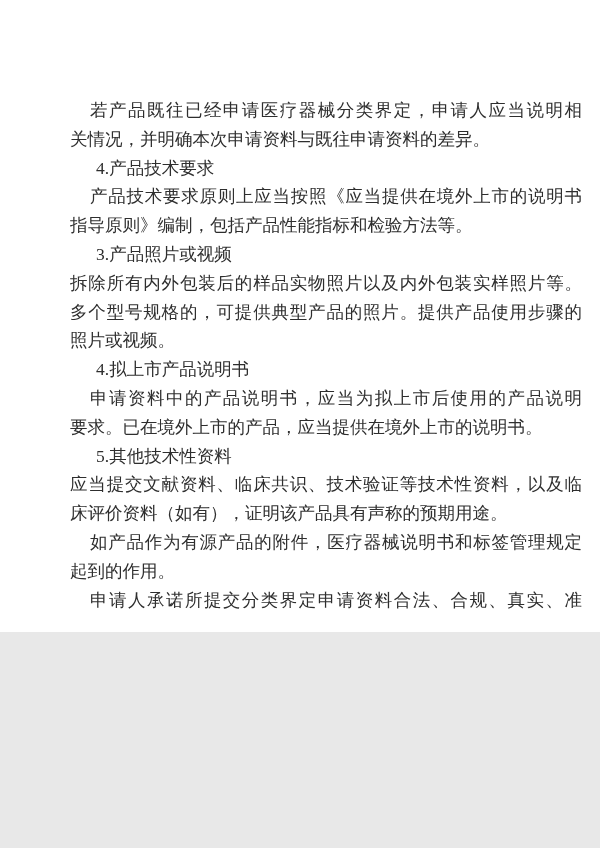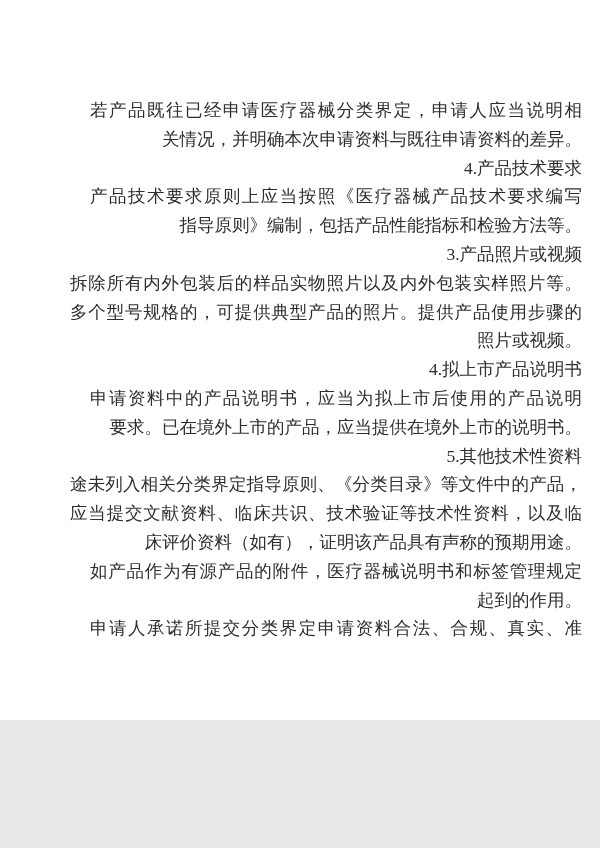"若产品既往已经申请医疗器械分类界定，申请人应当说明相" .page { height: 720px -> 632px }
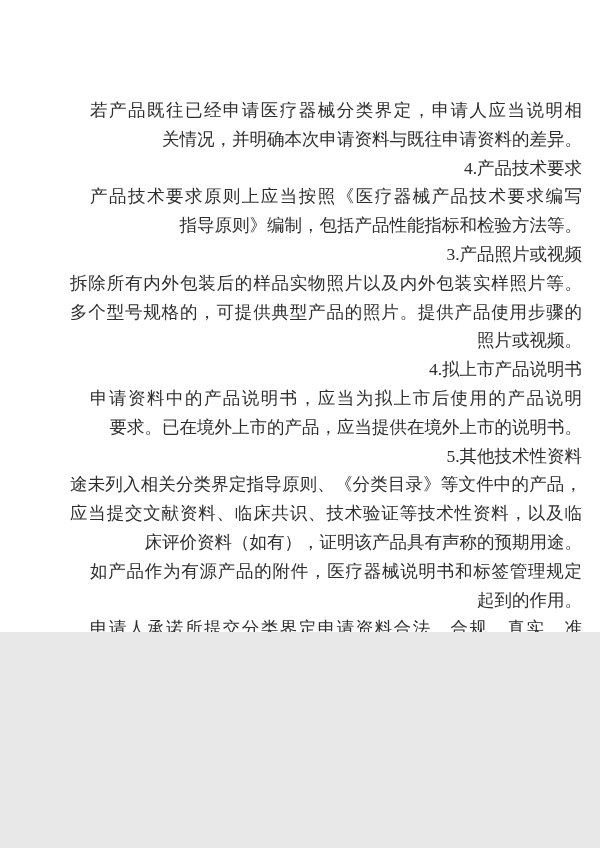"关情况，并明确本次申请资料与既往申请资料的差异。" .line { text-align: right -> left }
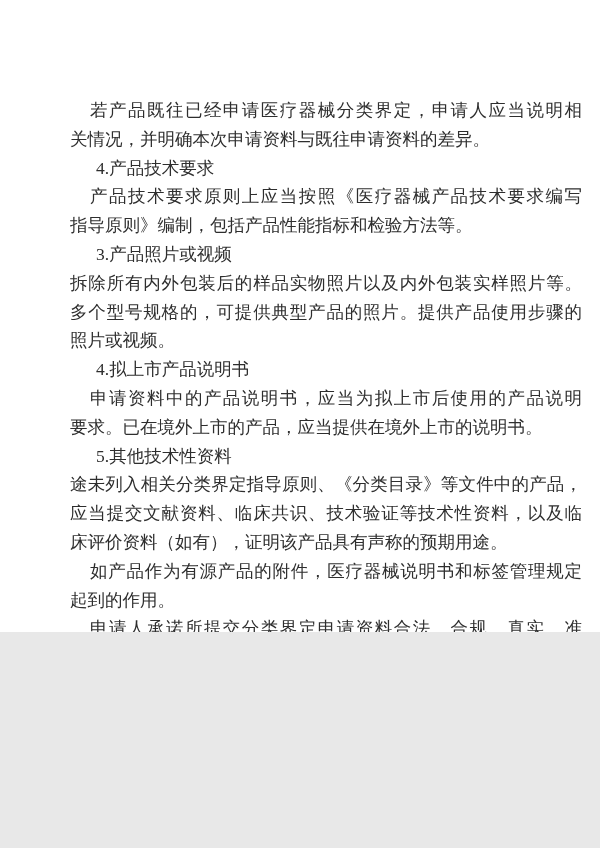"产品技术要求原则上应当按照《医疗器械产品技术要求编写" div.line { text: 医疗器械产品技术要求编写 -> 应当提供在境外上市的说明书 }
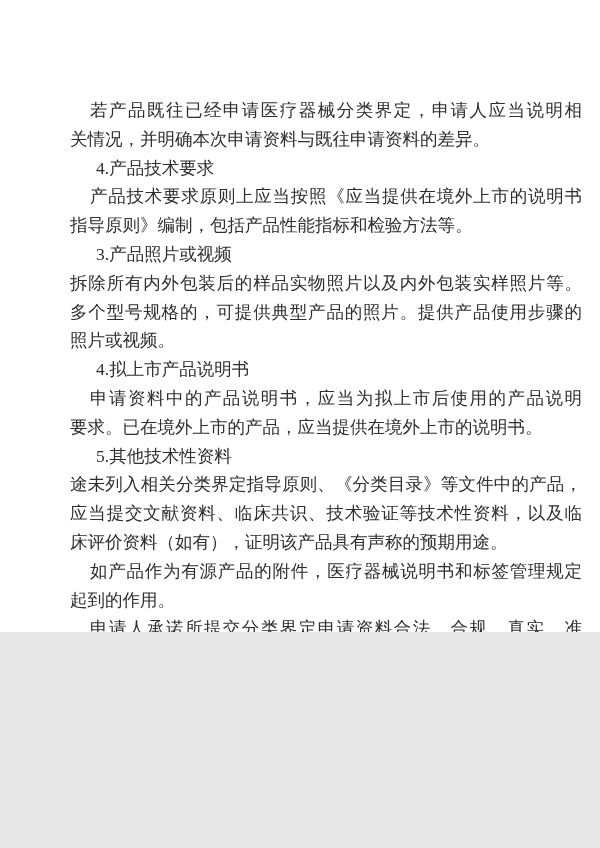"途未列入相关分类界定指导原则、《分类目录》等文件中的产品，" div.line { html: <div>途未列入相关分类界定指导原则、《分类目录》等文件中的产品，</div> -> none }
